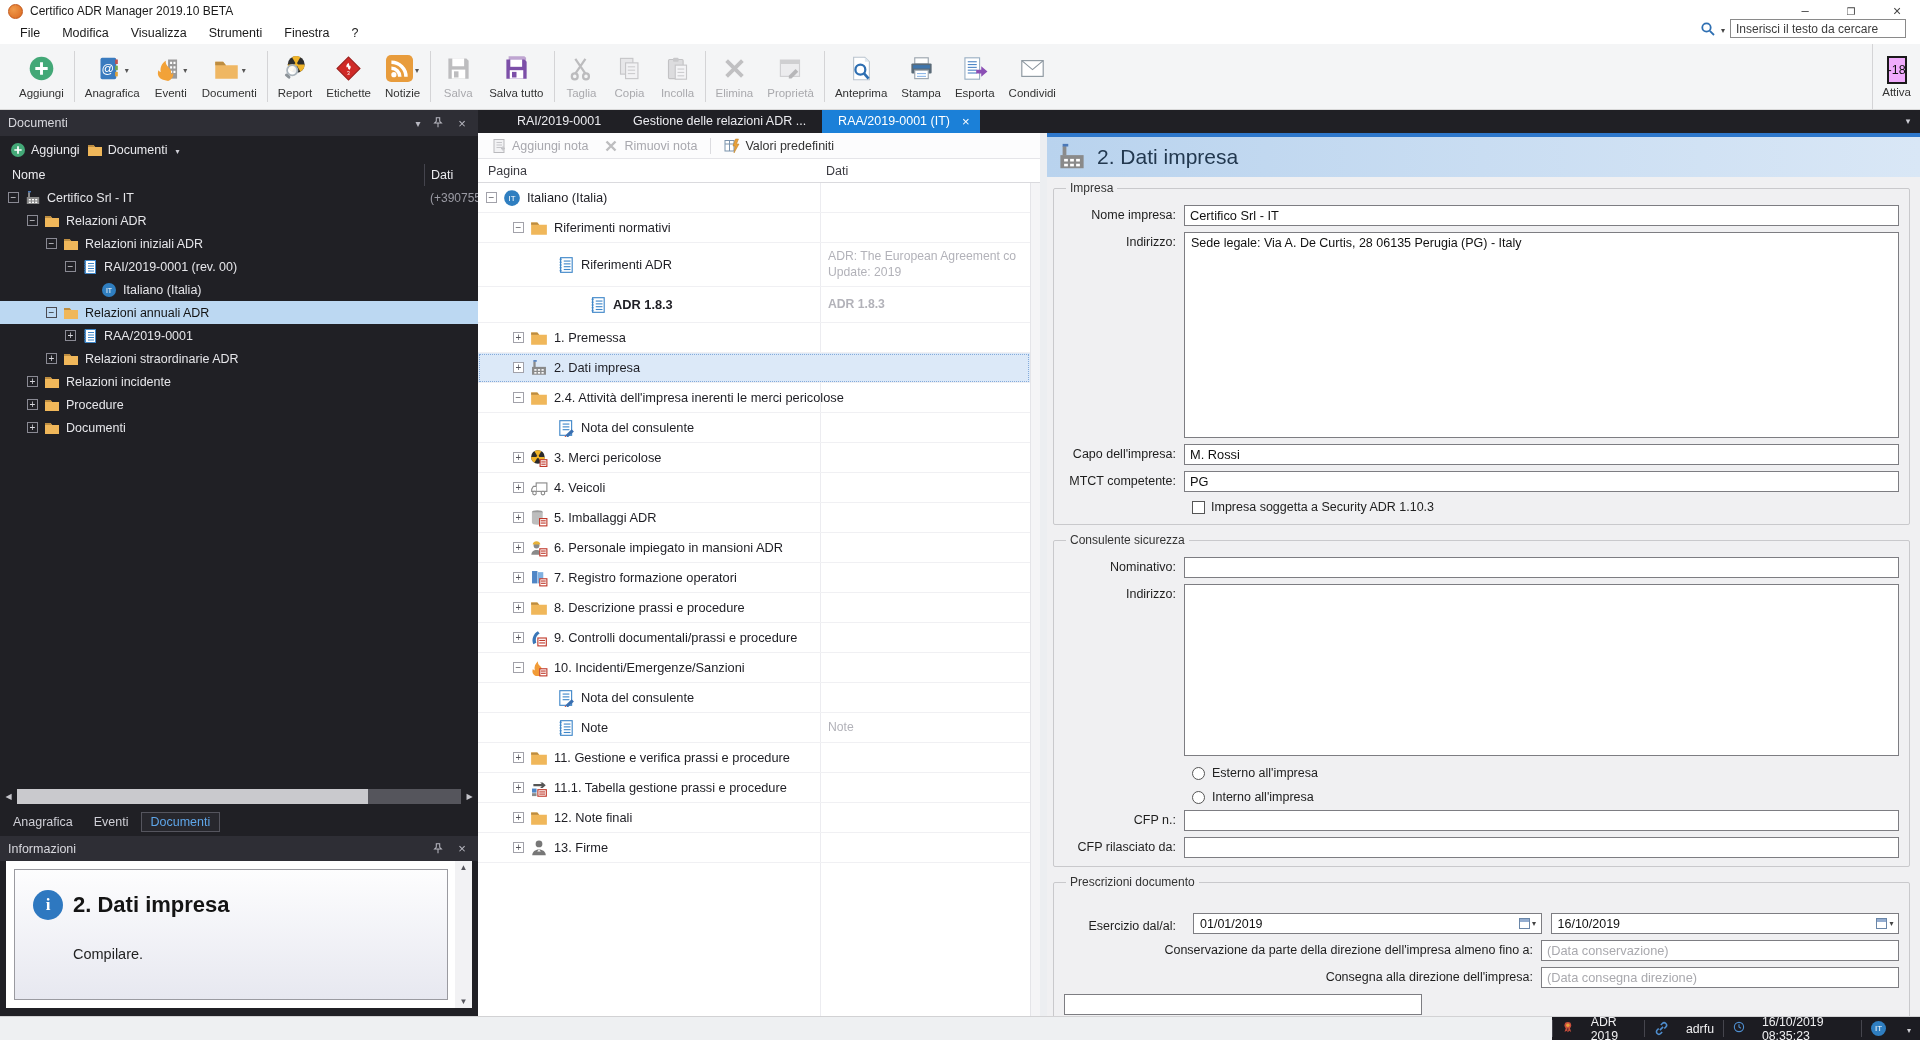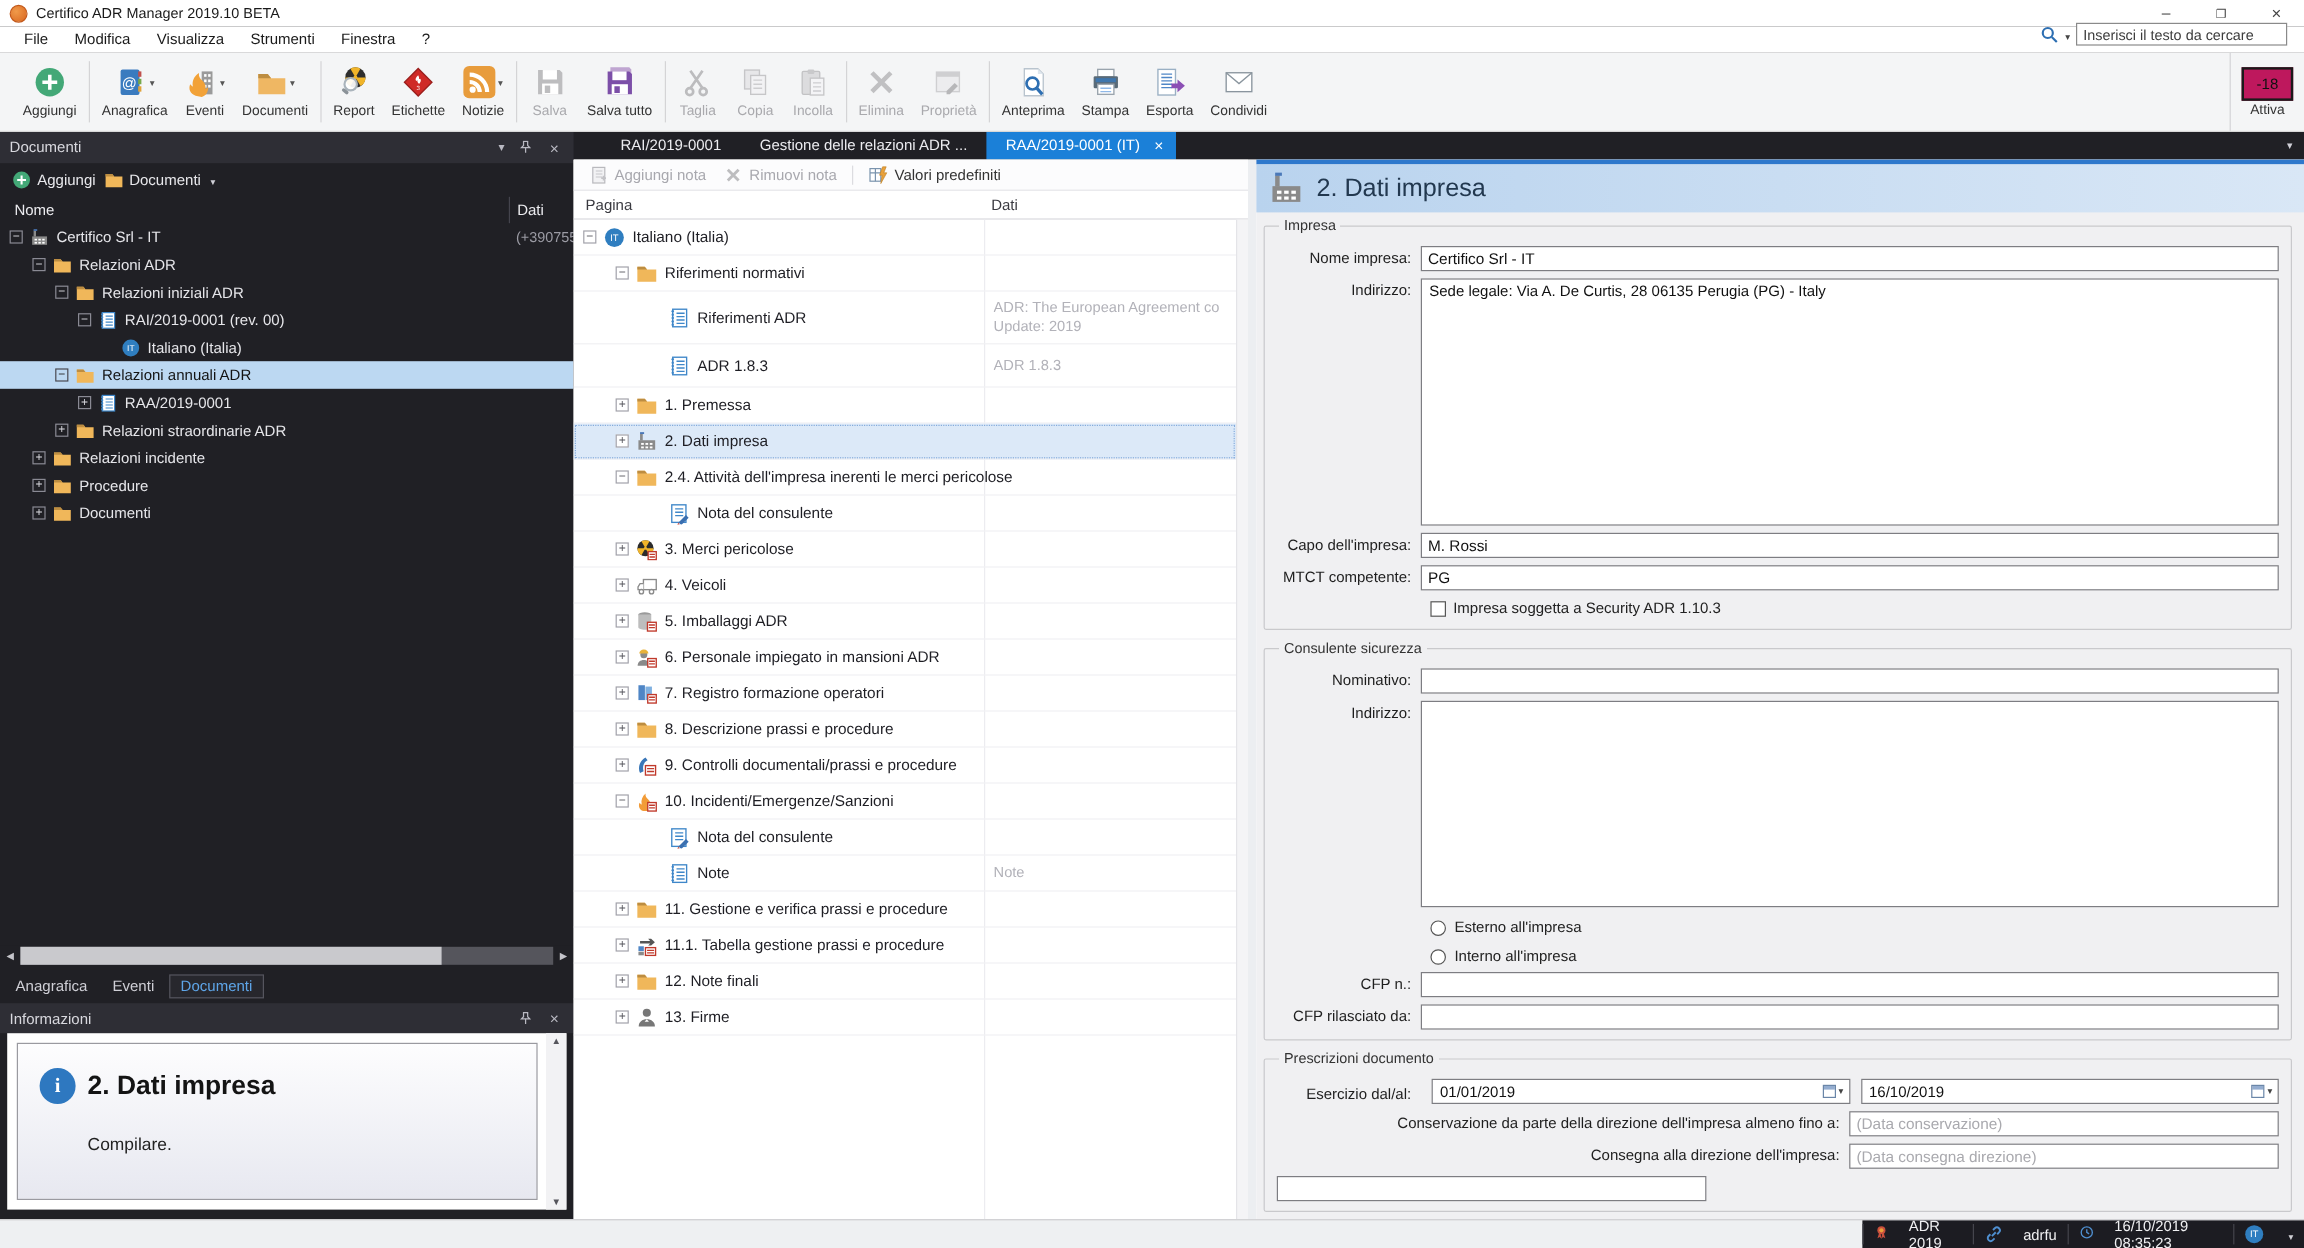"-18" .temp-badge { background: #be185d -> #f0abfc; width: 43px -> 20px }
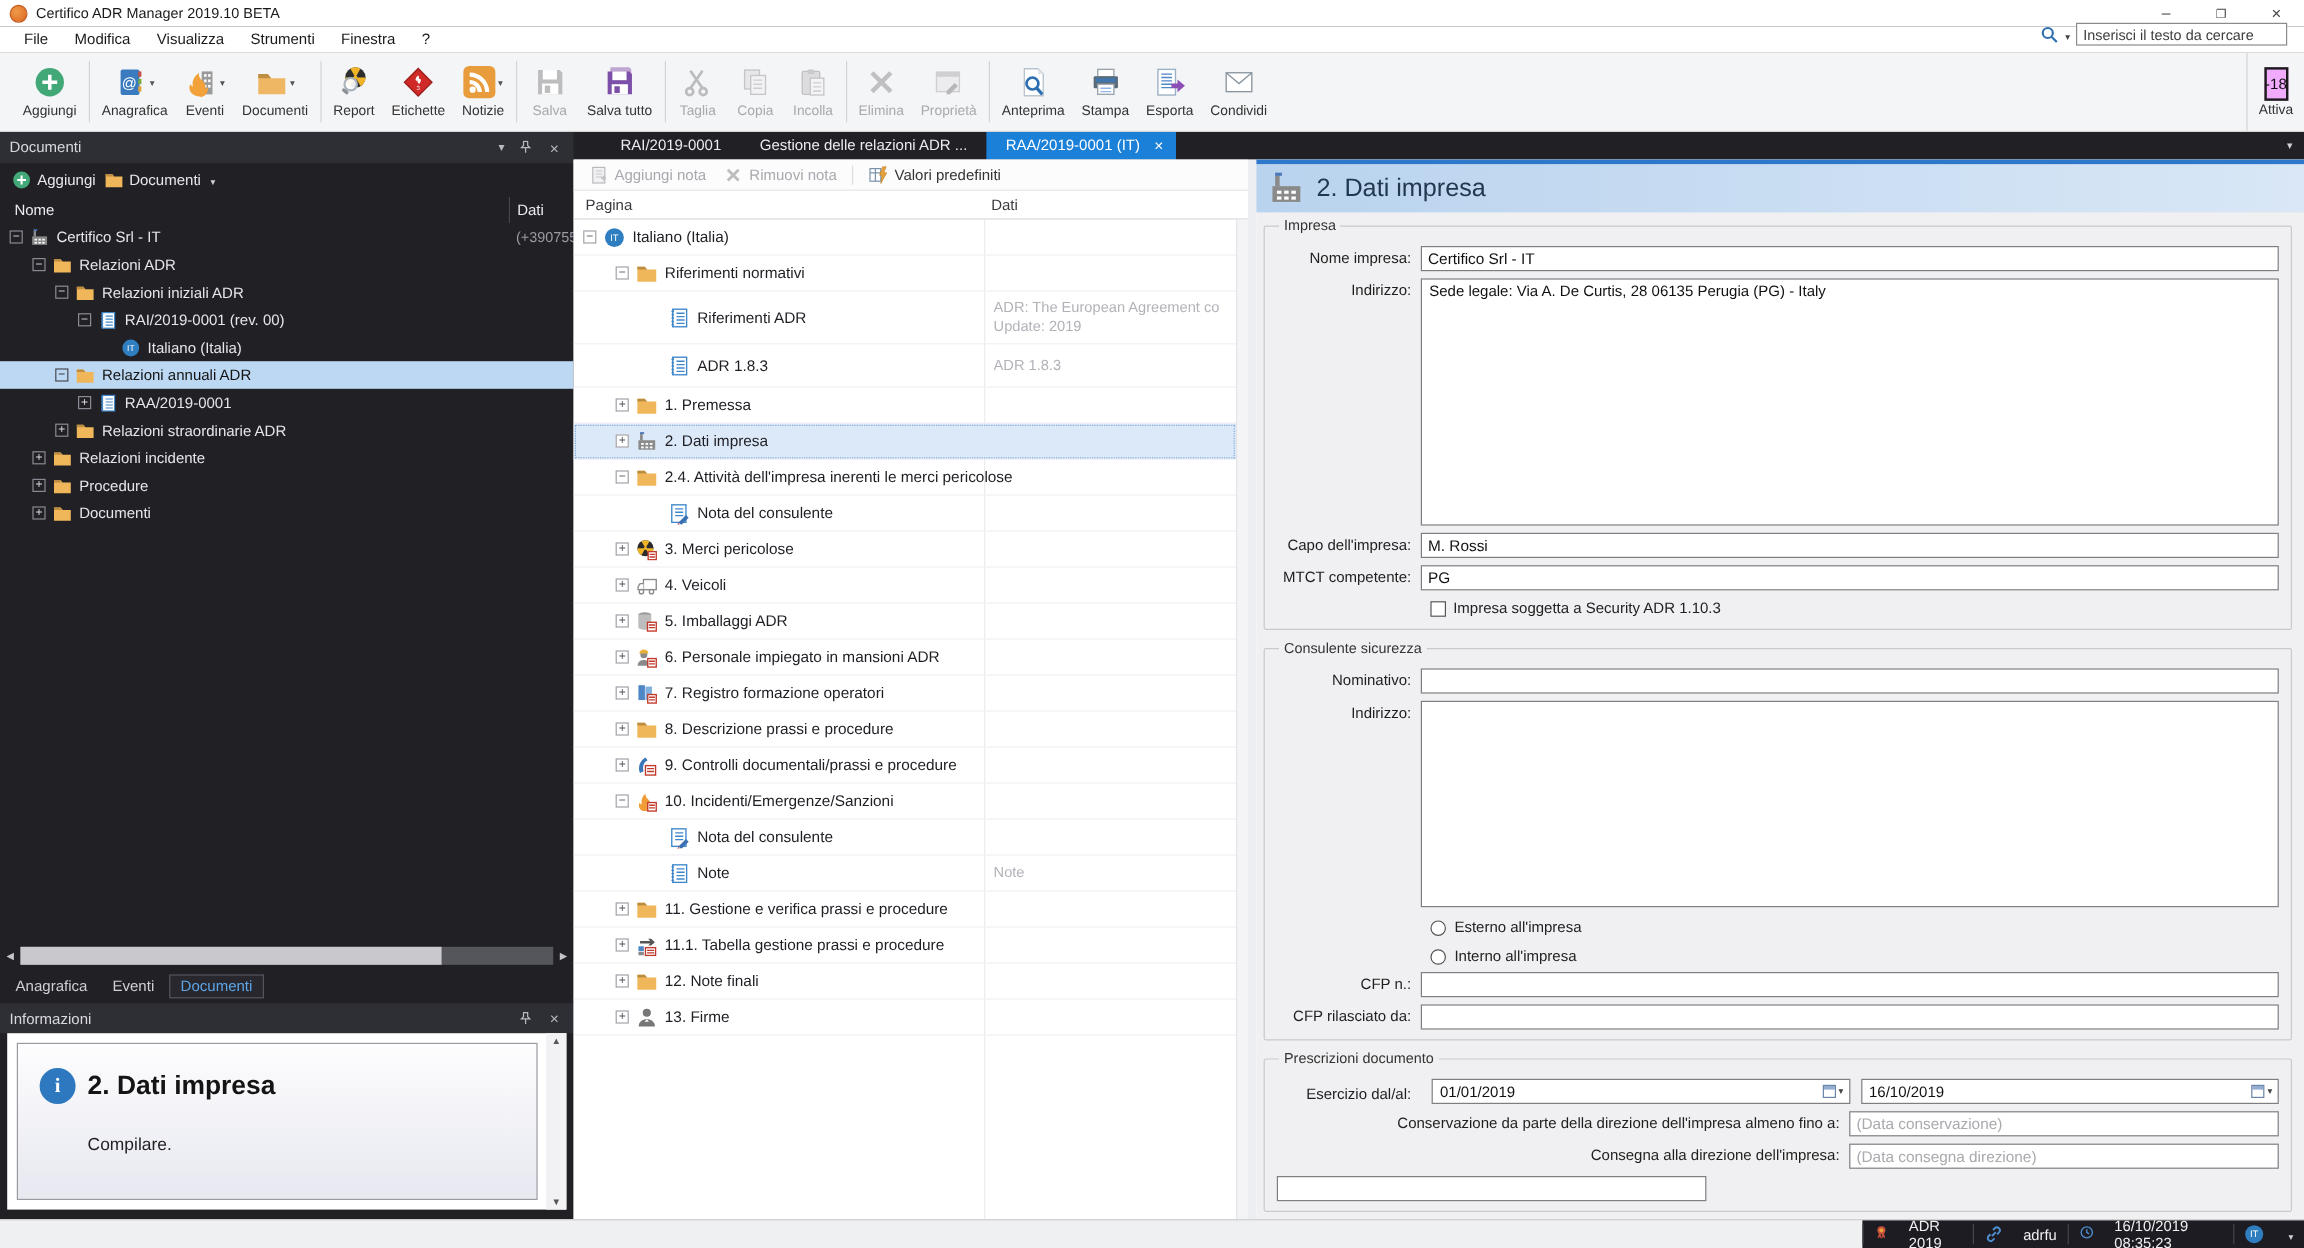"ADR 1.8.3" div.mid-row { font-weight: none -> bold; padding-left: 62px -> 94px }
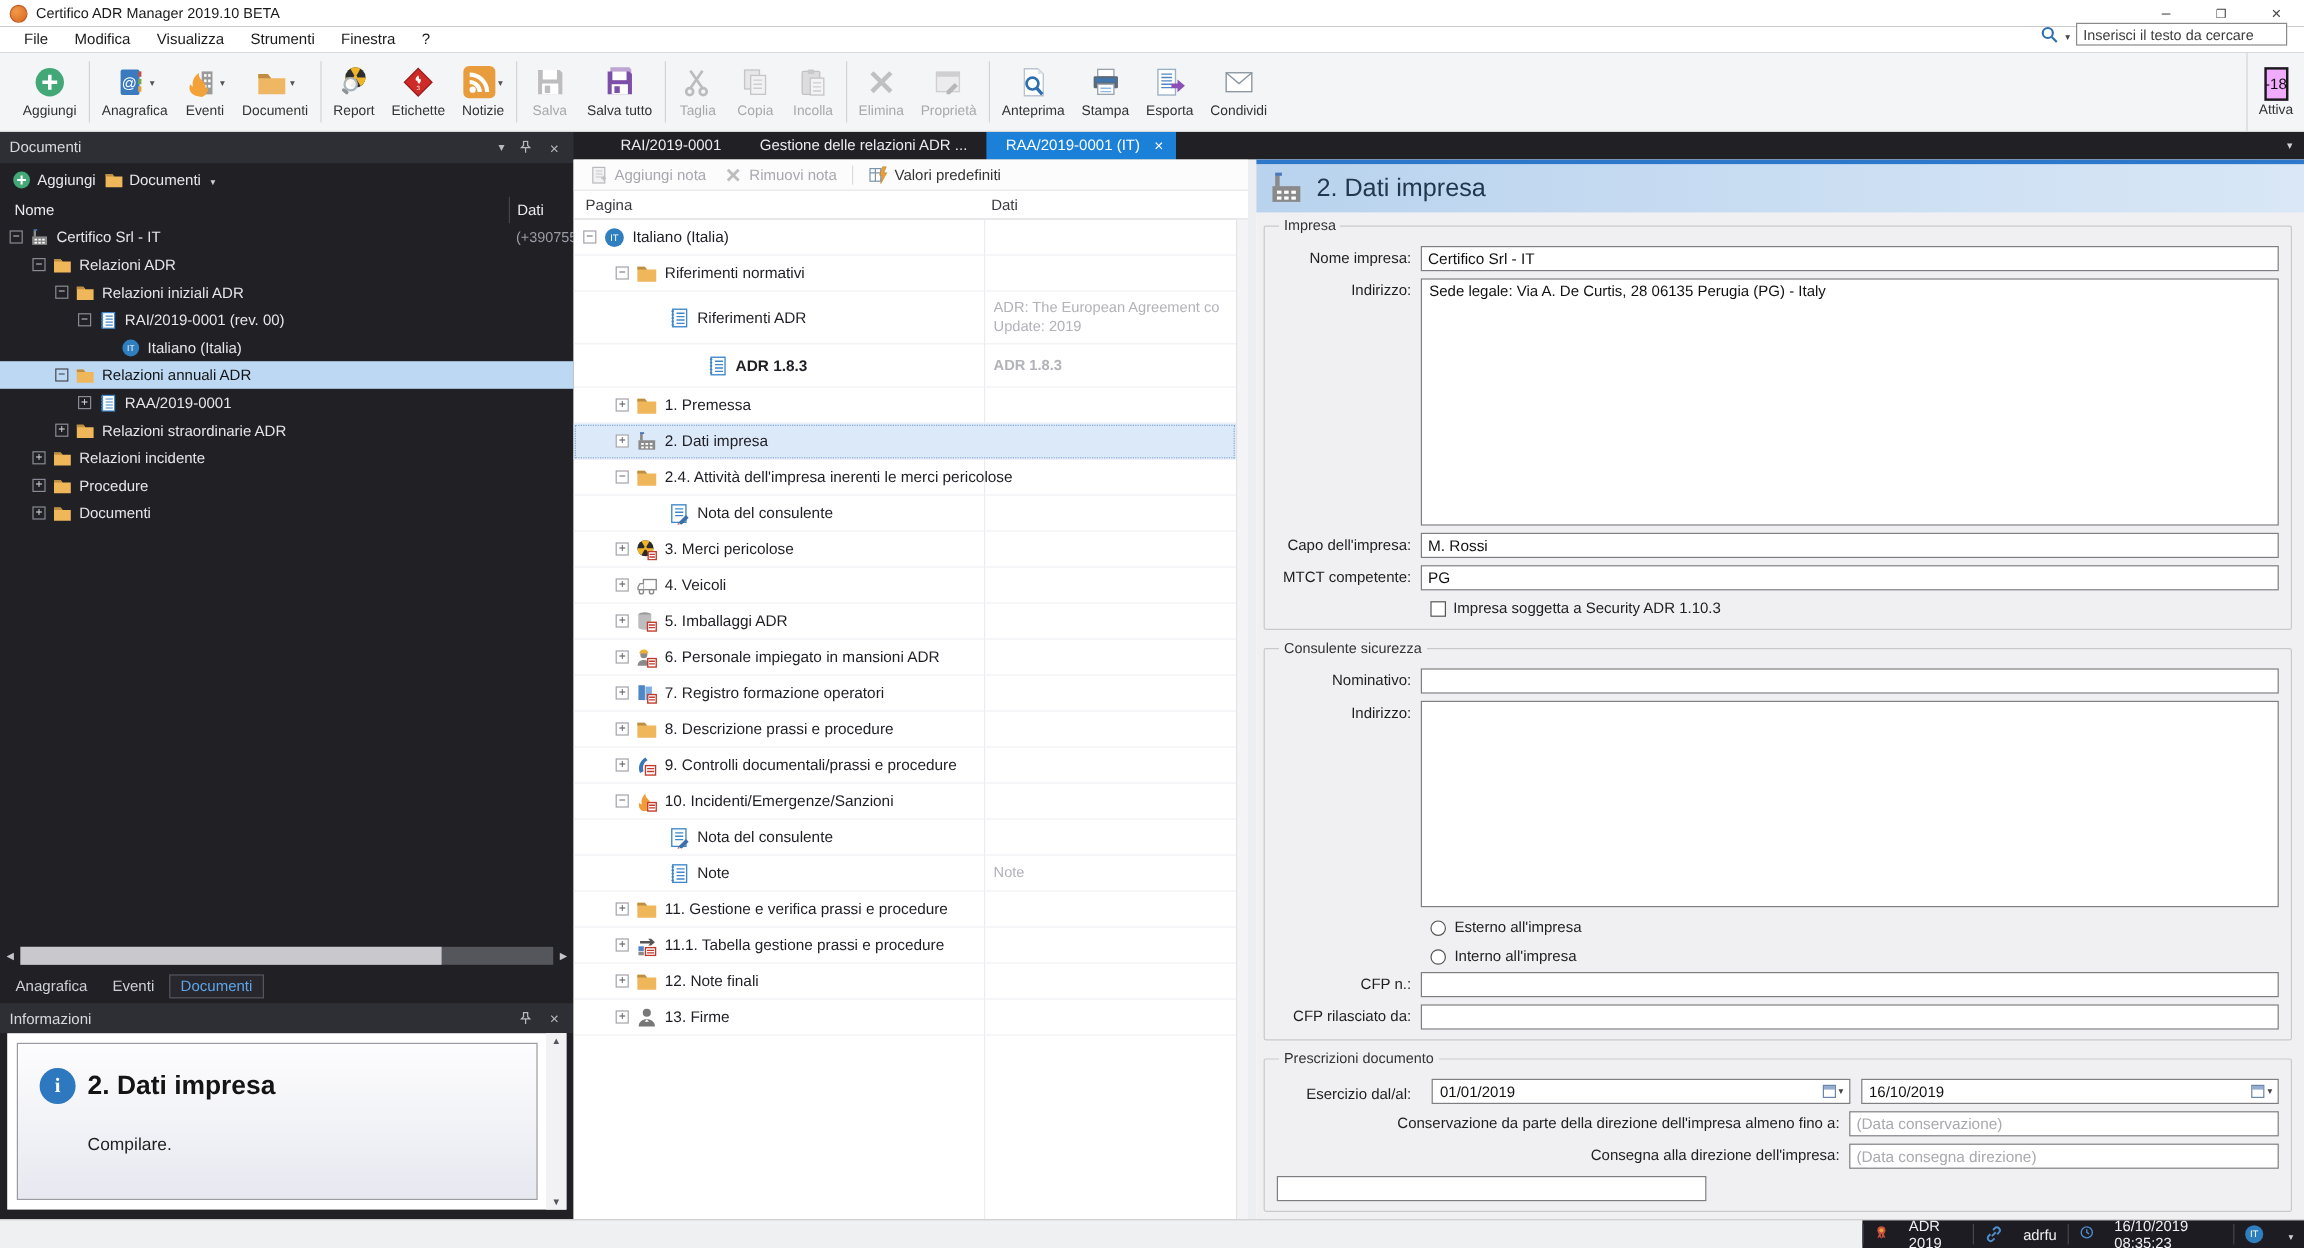"Esercizio dal/al:" .daterow { margin-top: 6px -> 20px }
